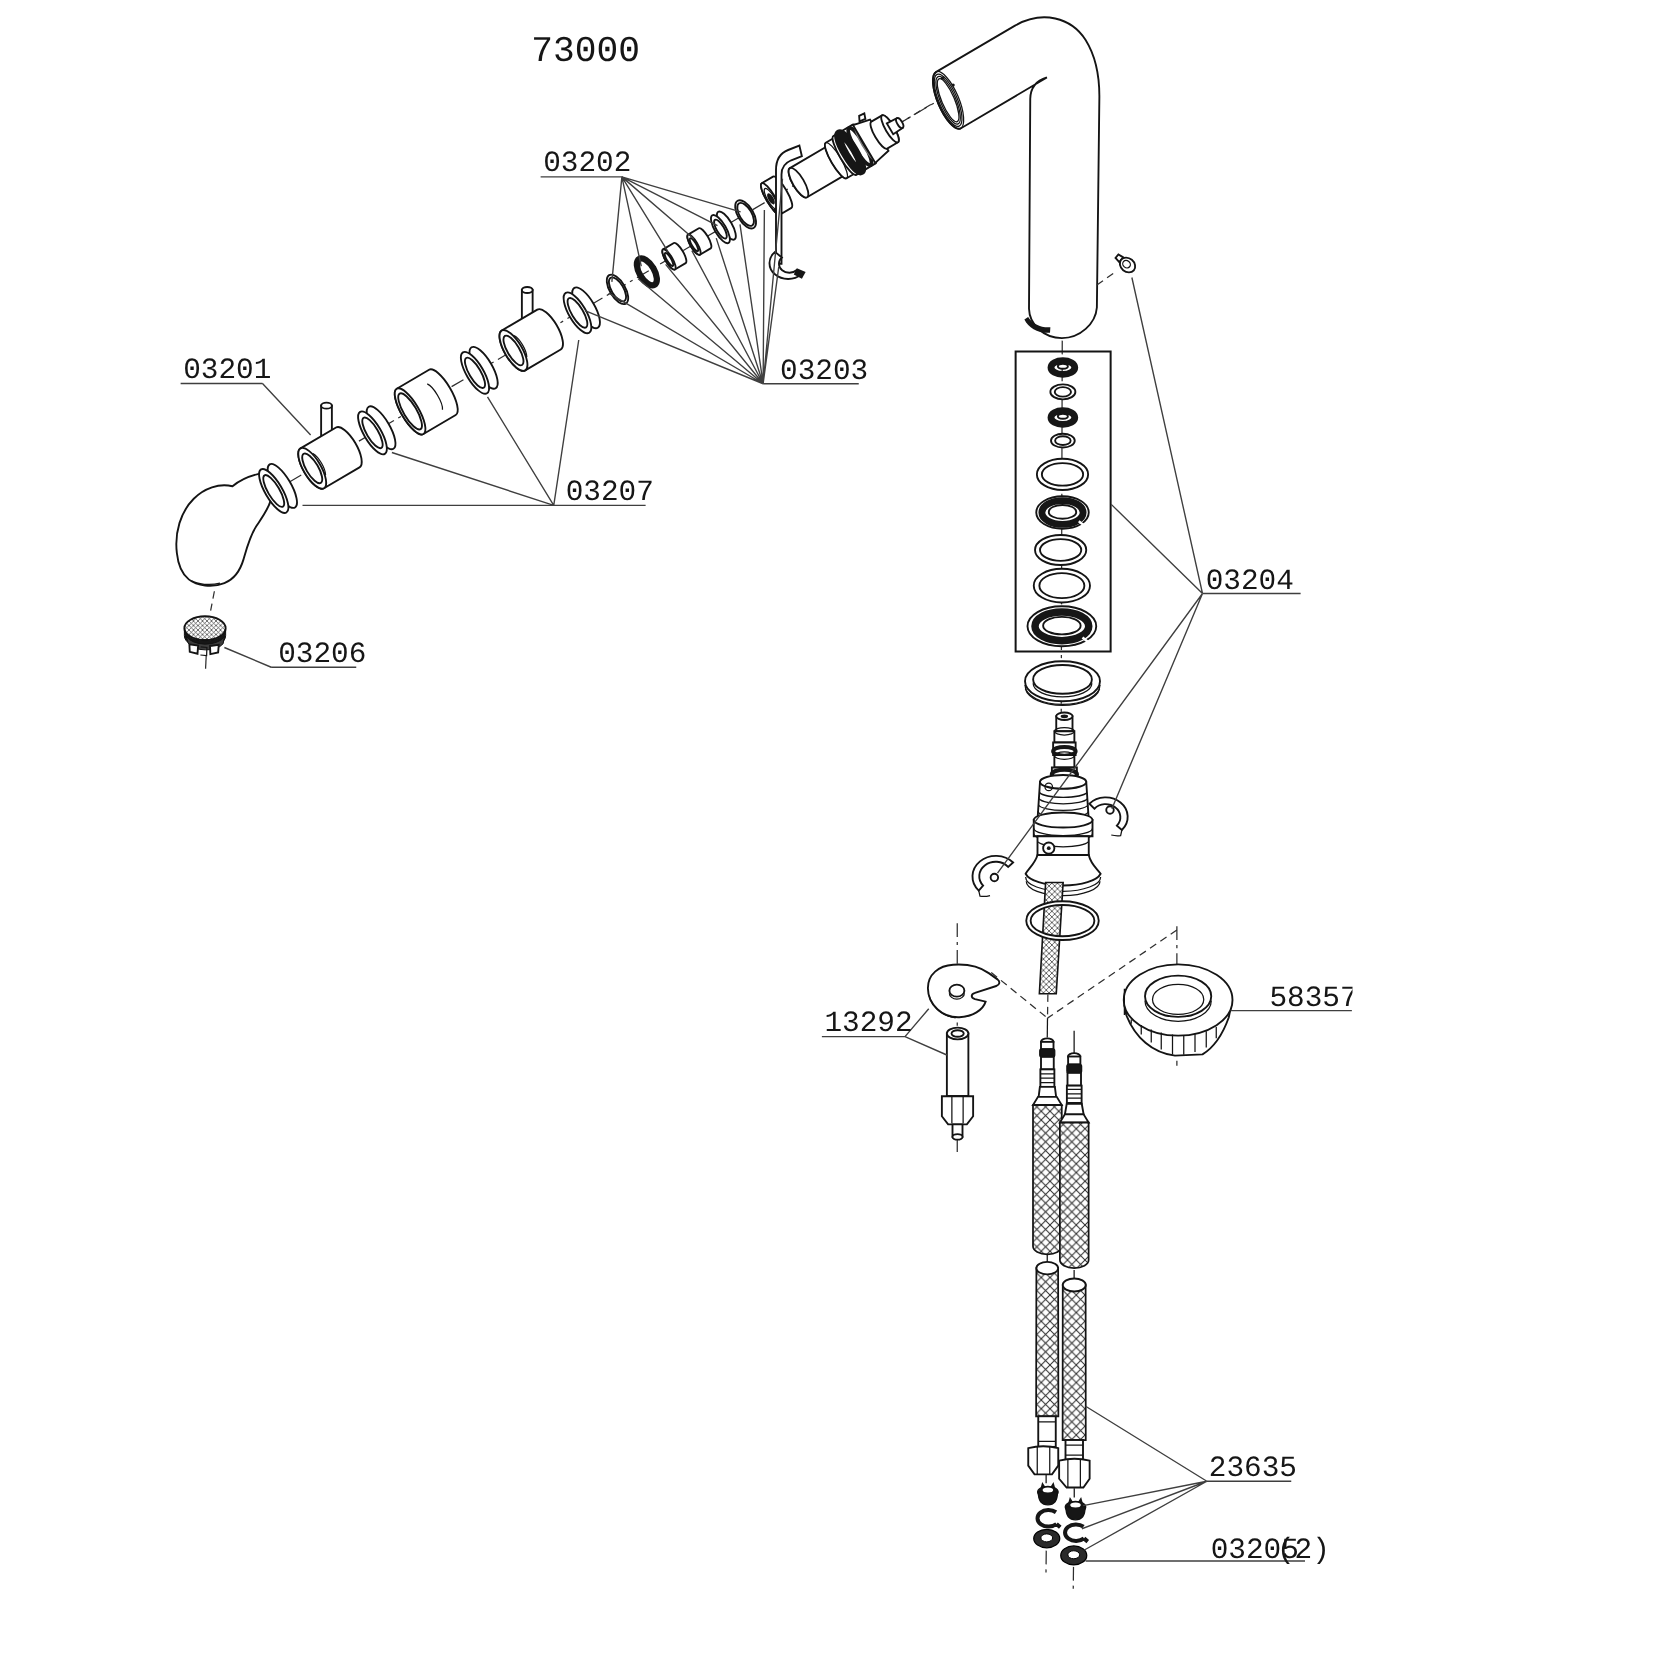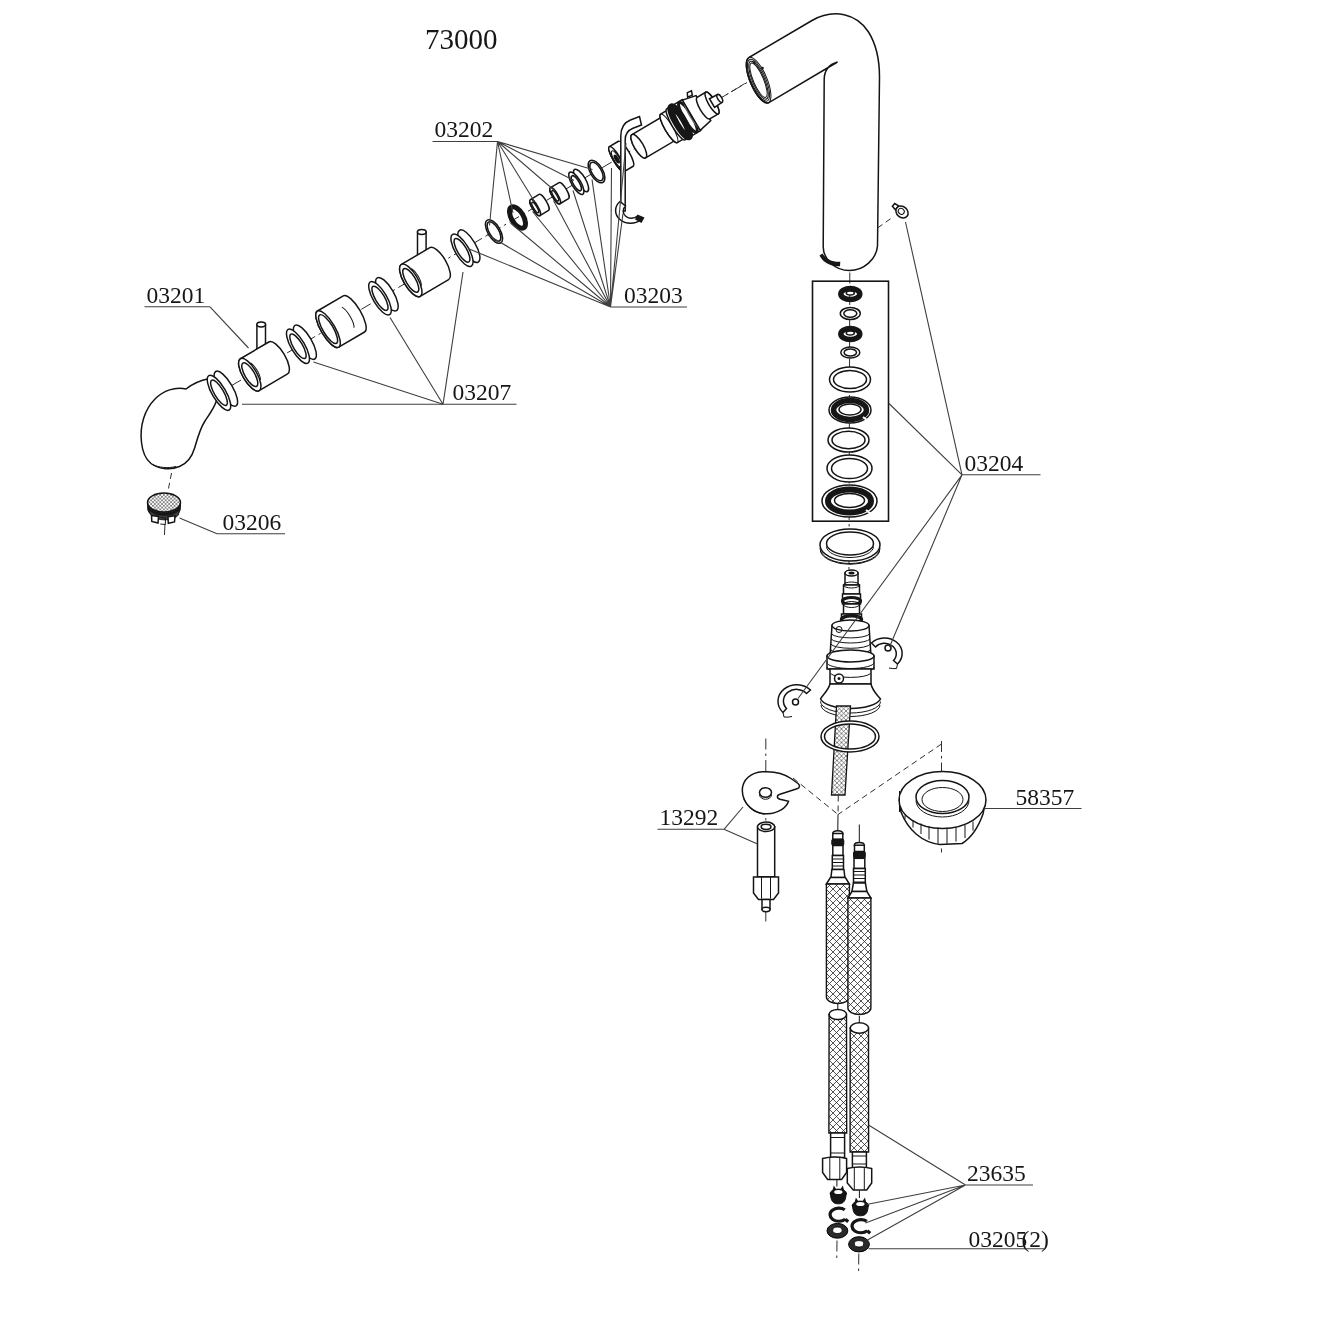"73000" #stage { font-family: Liberation Serif, serif -> Liberation Mono, monospace }
